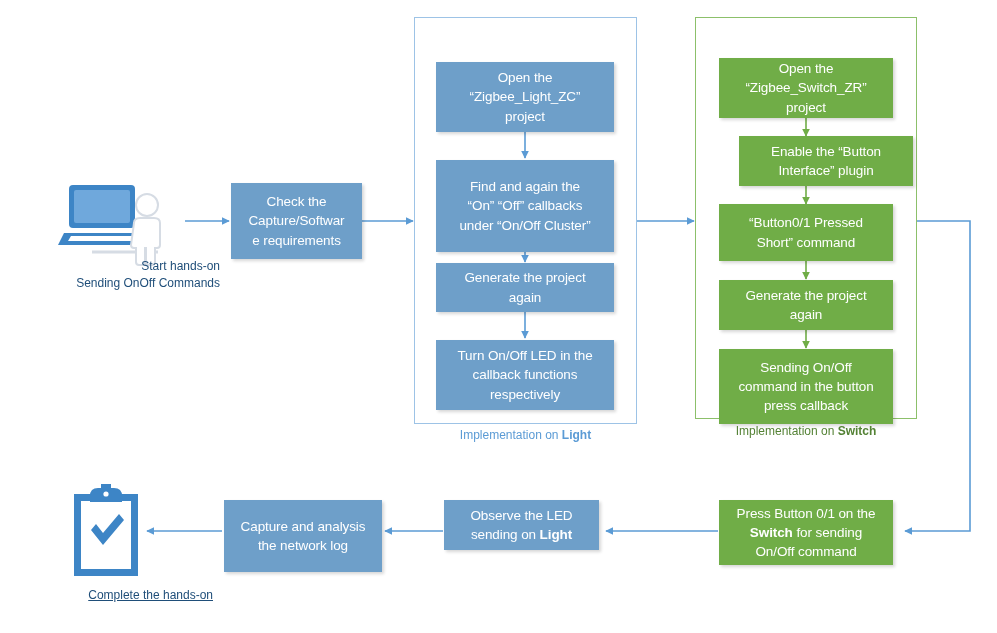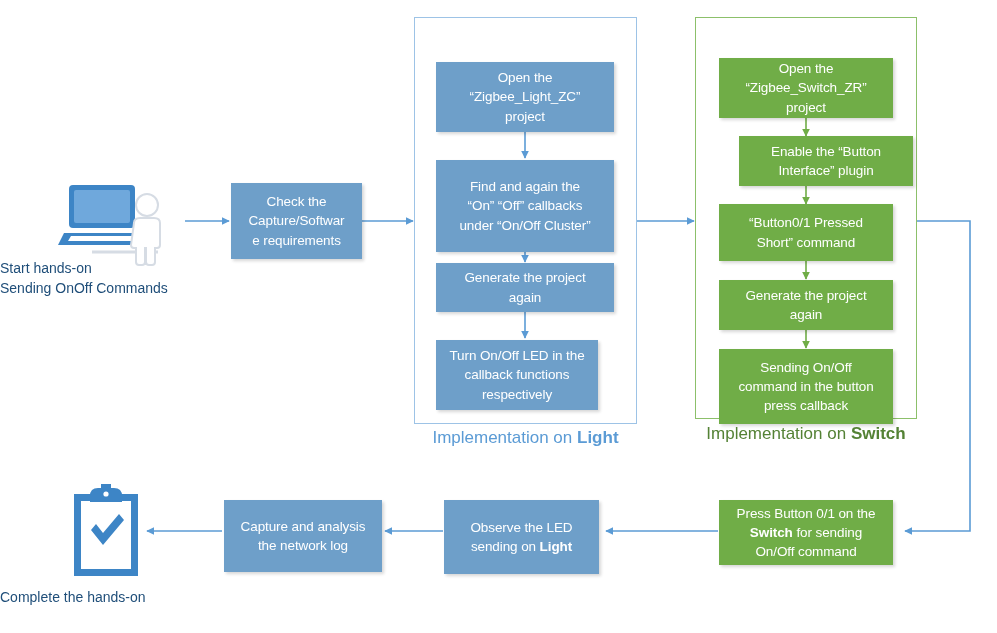"Start hands-on" .icon-label { font-size: 14px -> 12px; text-align: left -> right }
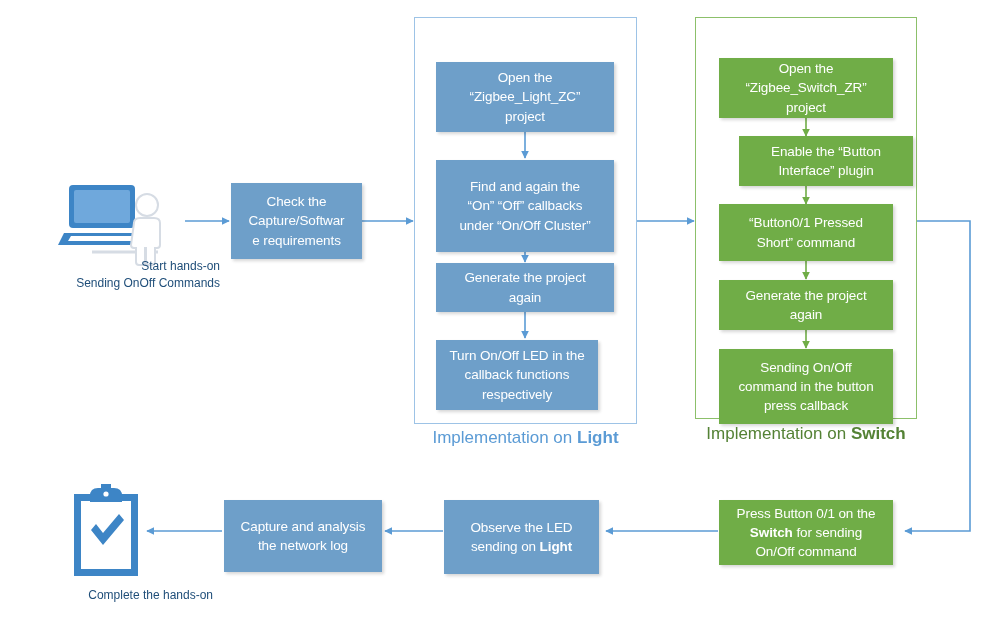"Turn On/Off LED in the" div.node { width: 162px -> 178px }
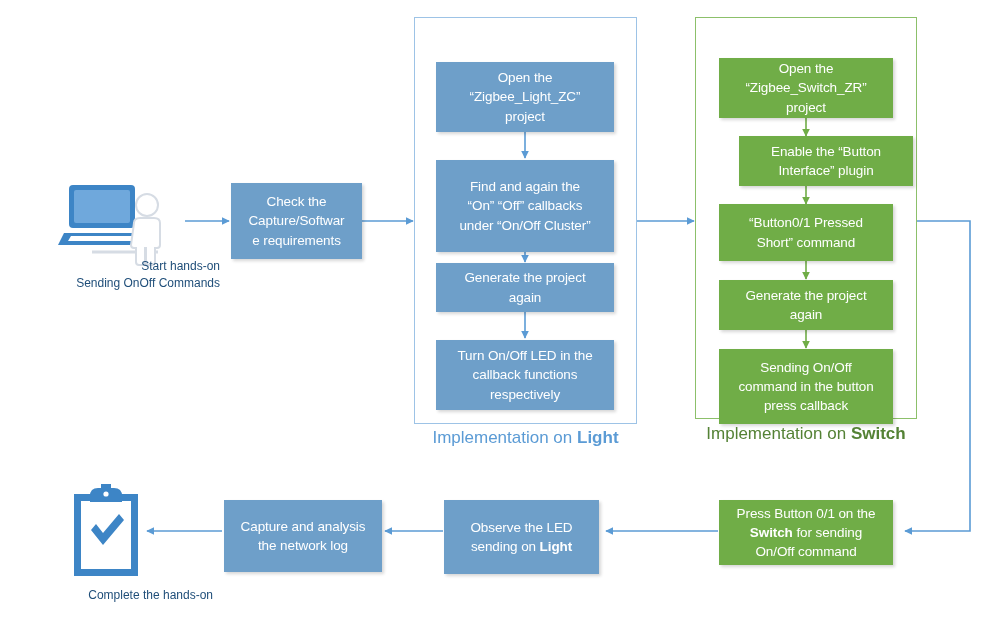"Implementation on Light" .caption { font-size: 17px -> 12px }
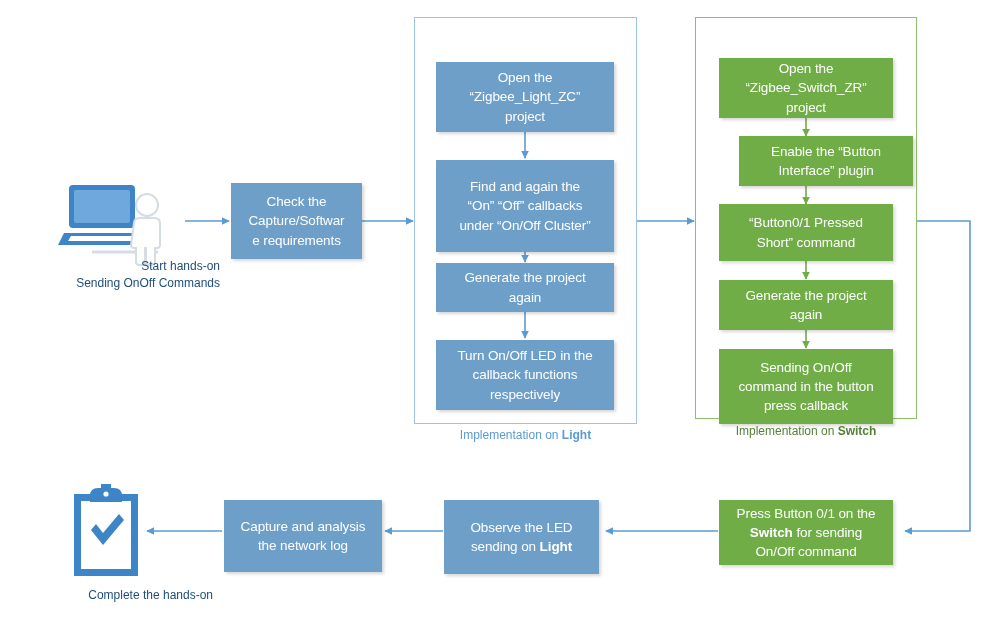"Observe the LED" div.node { height: 74px -> 50px }
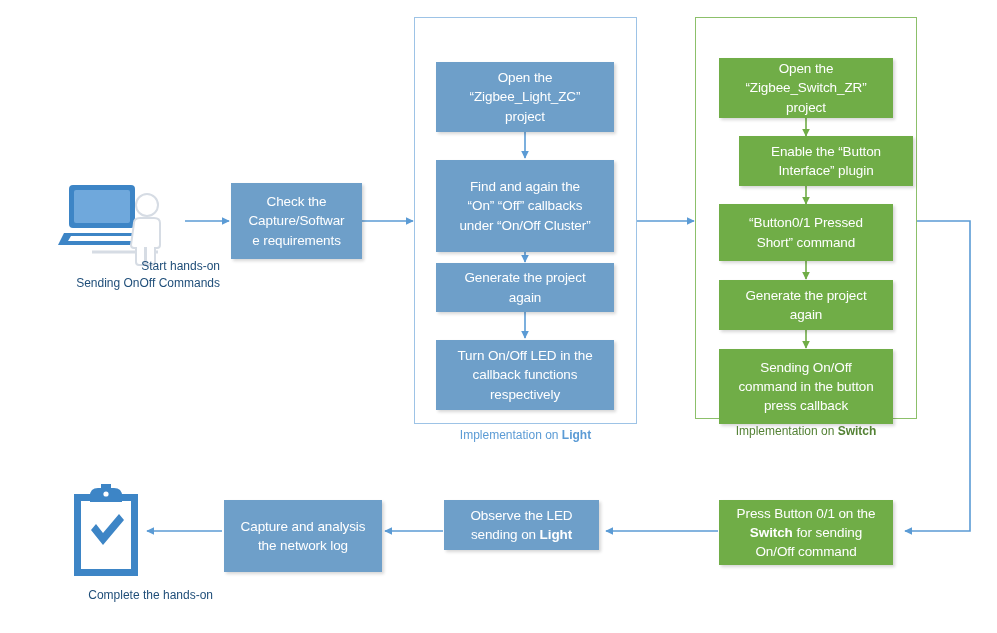"Complete the hands-on" div.icon-label { text-decoration: none -> underline }
